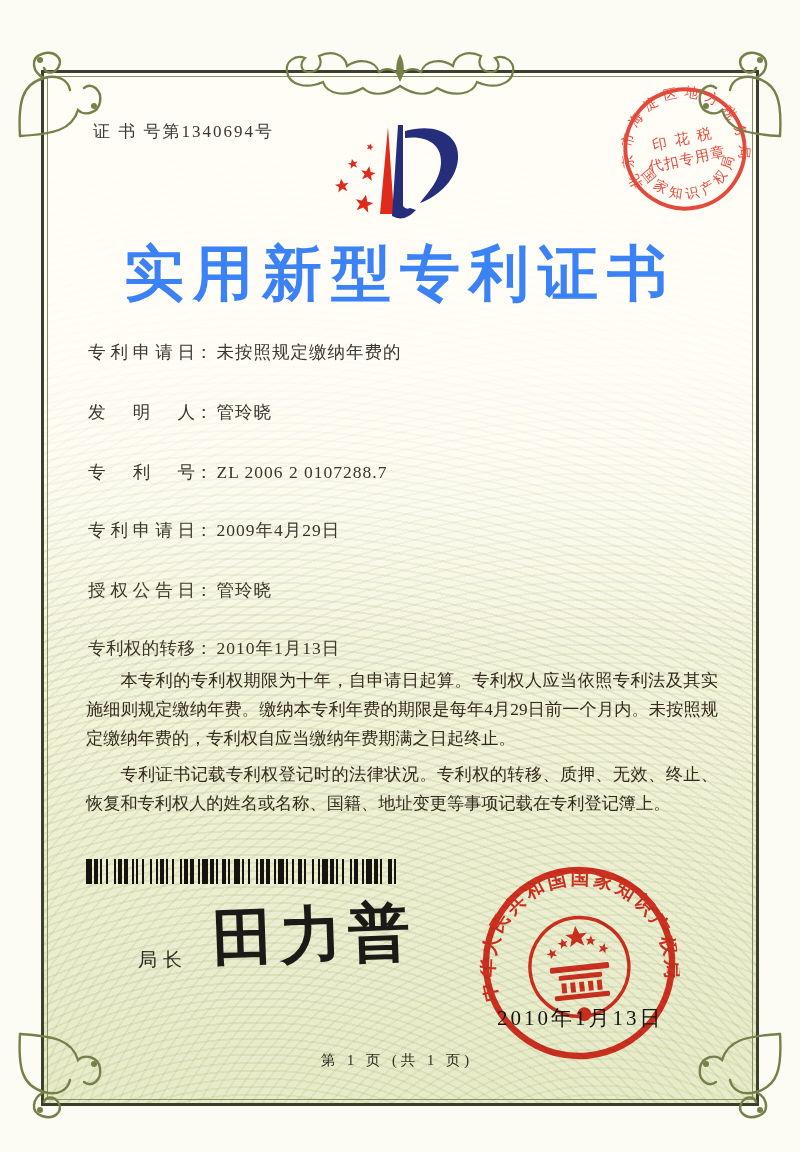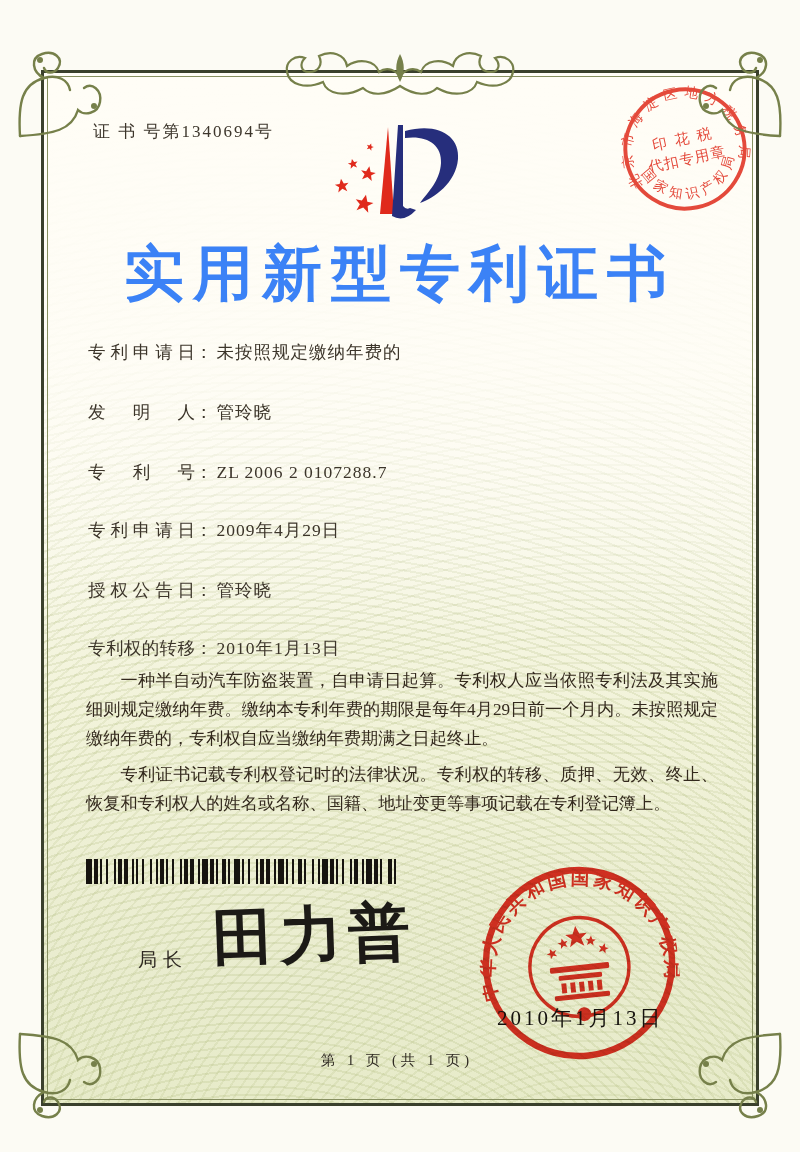"一种半自动汽车防盗装置，自申请日起算。专利权人应当依照专利法及其实施细则规定缴纳" p { text: 一种半自动汽车防盗装置 -> 本专利的专利权期限为十年 }
